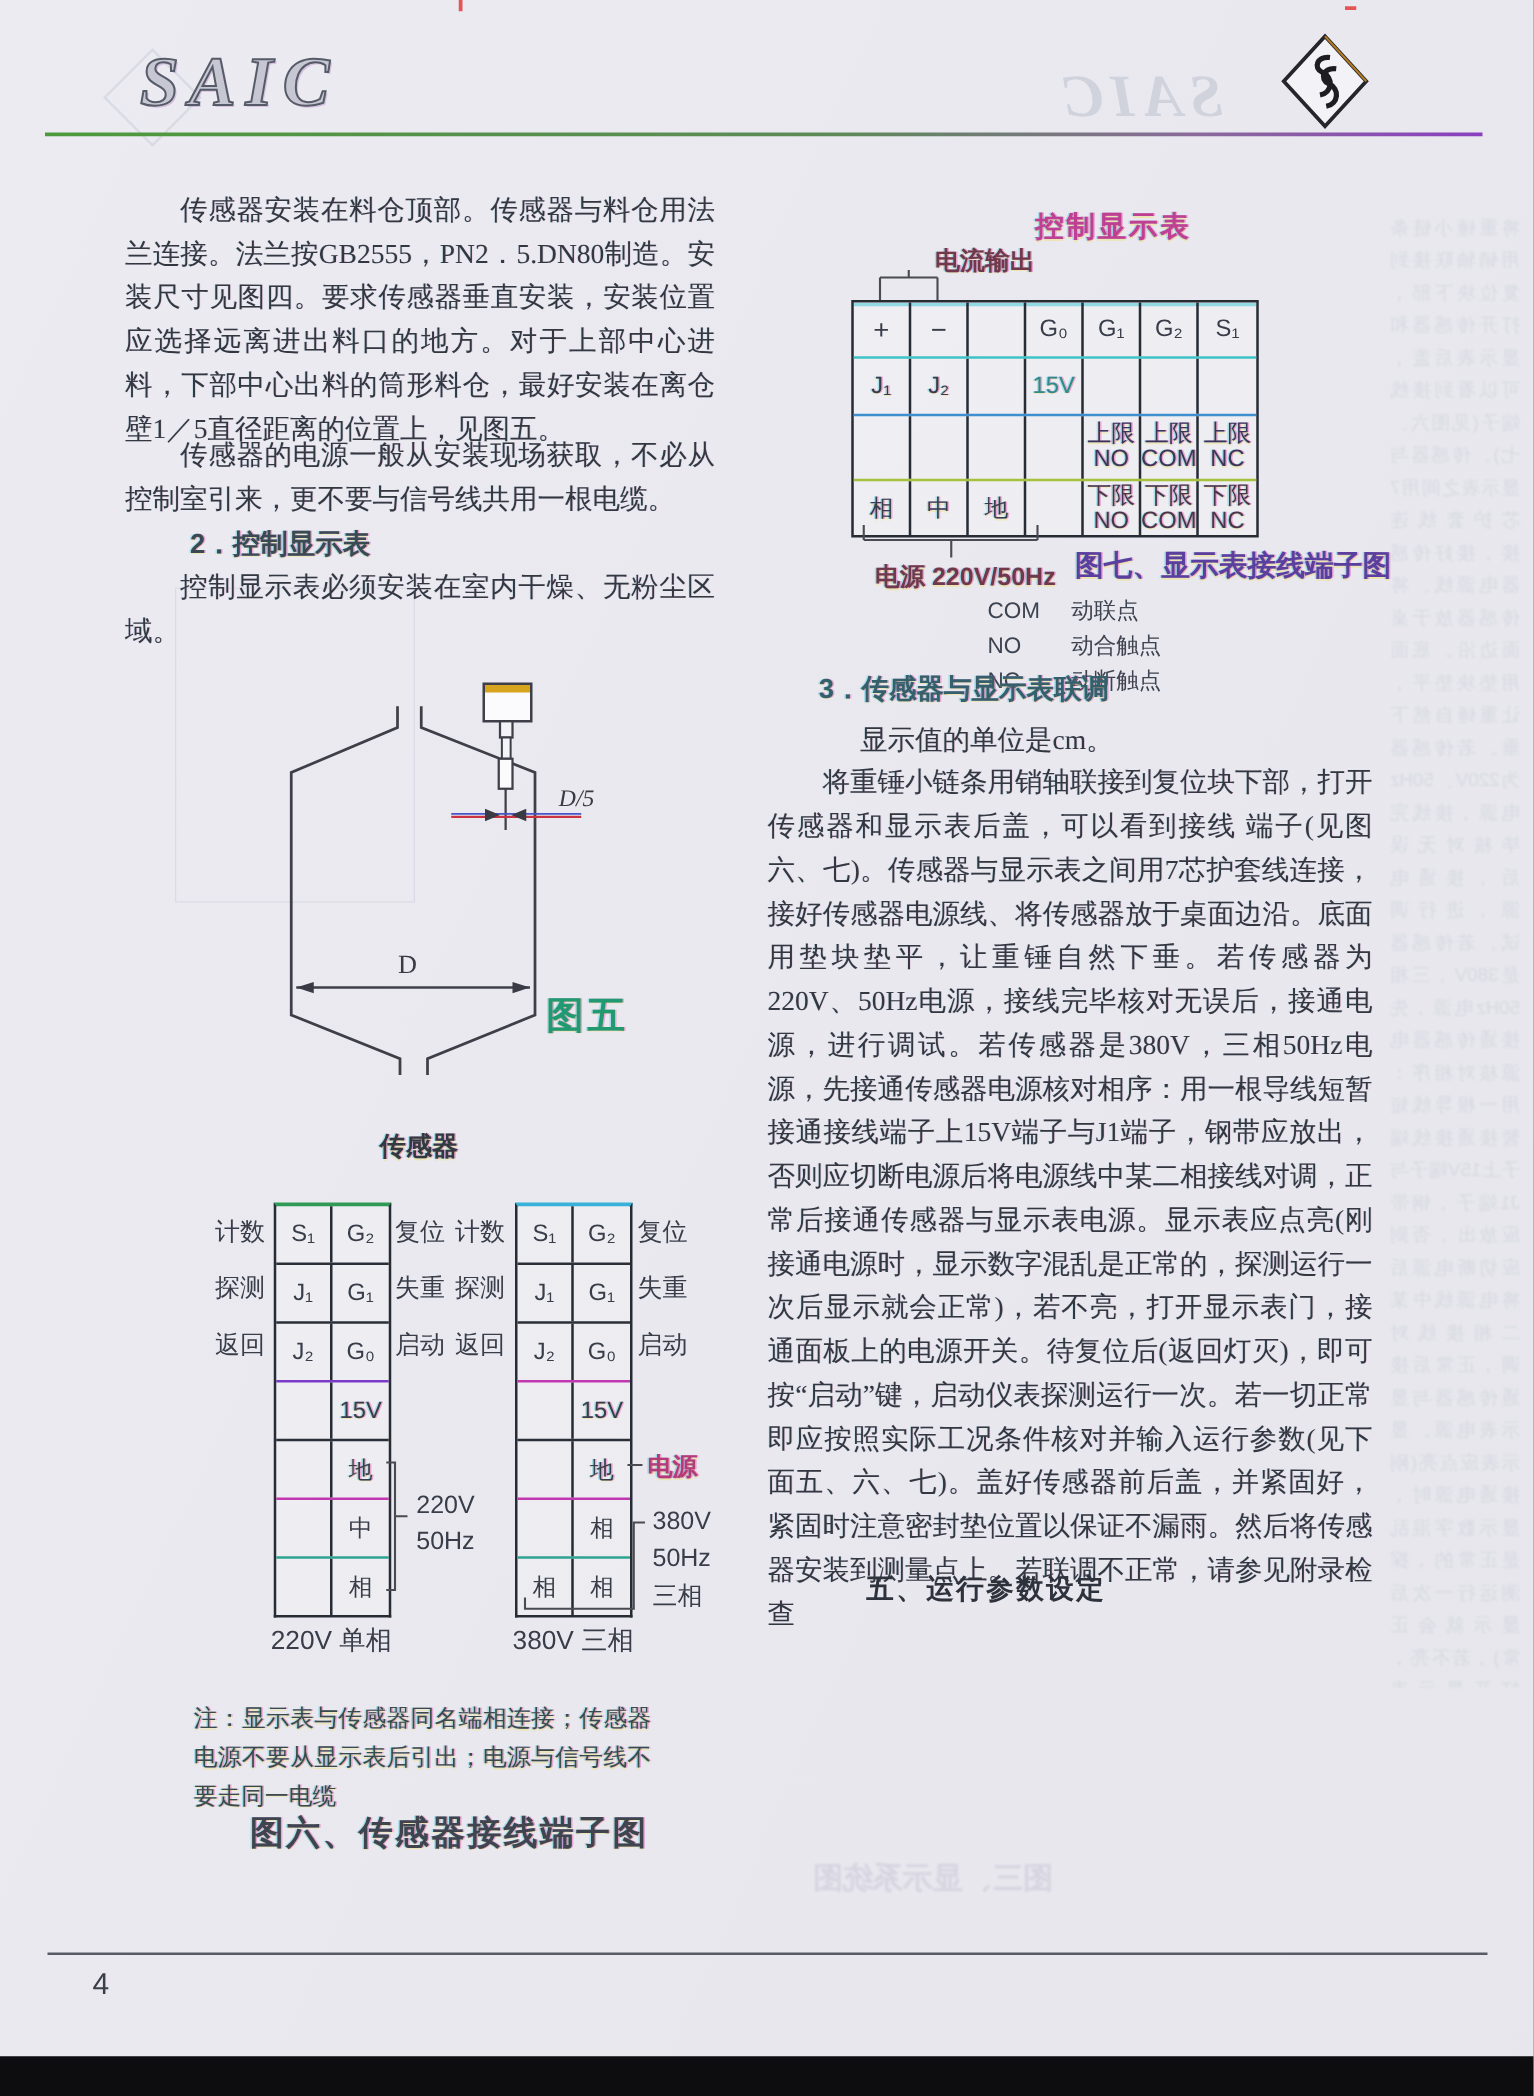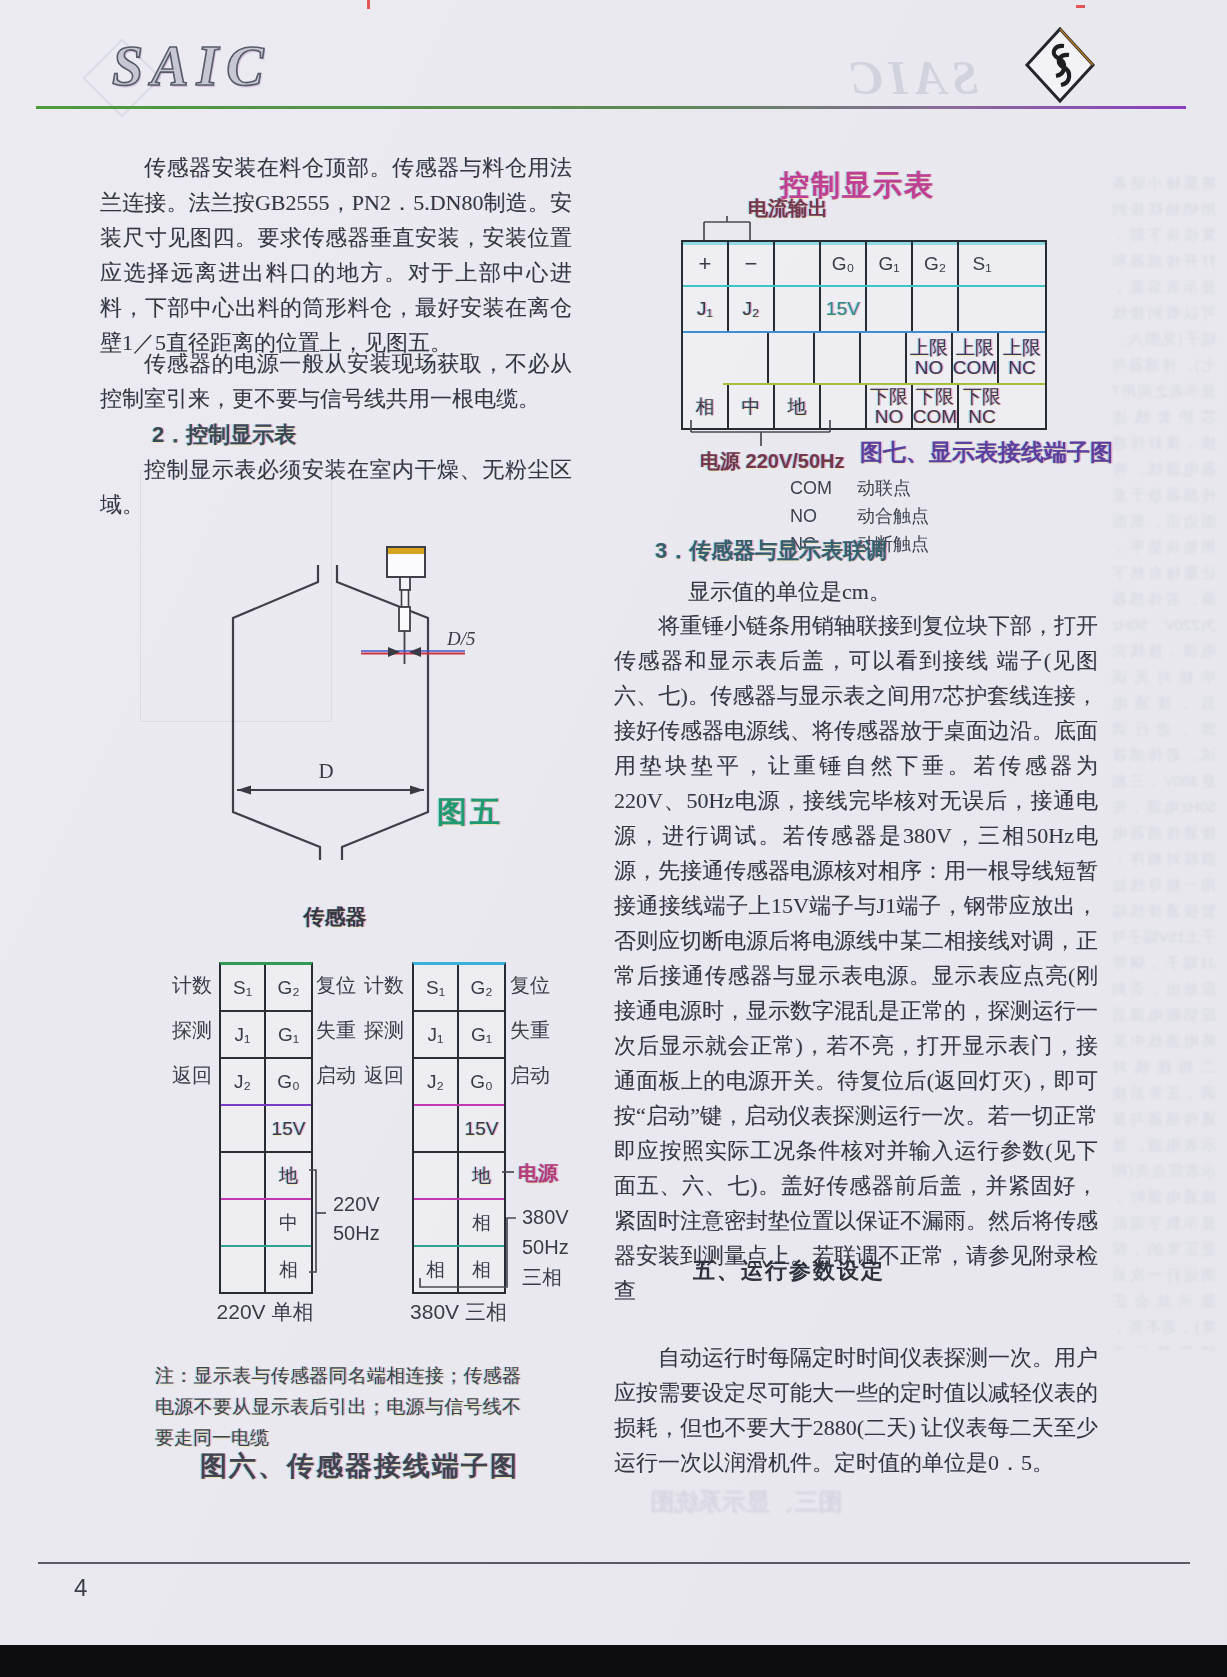"控制显示表" div.abs { font-size: 29px -> 23px; left: 780px -> 828px }
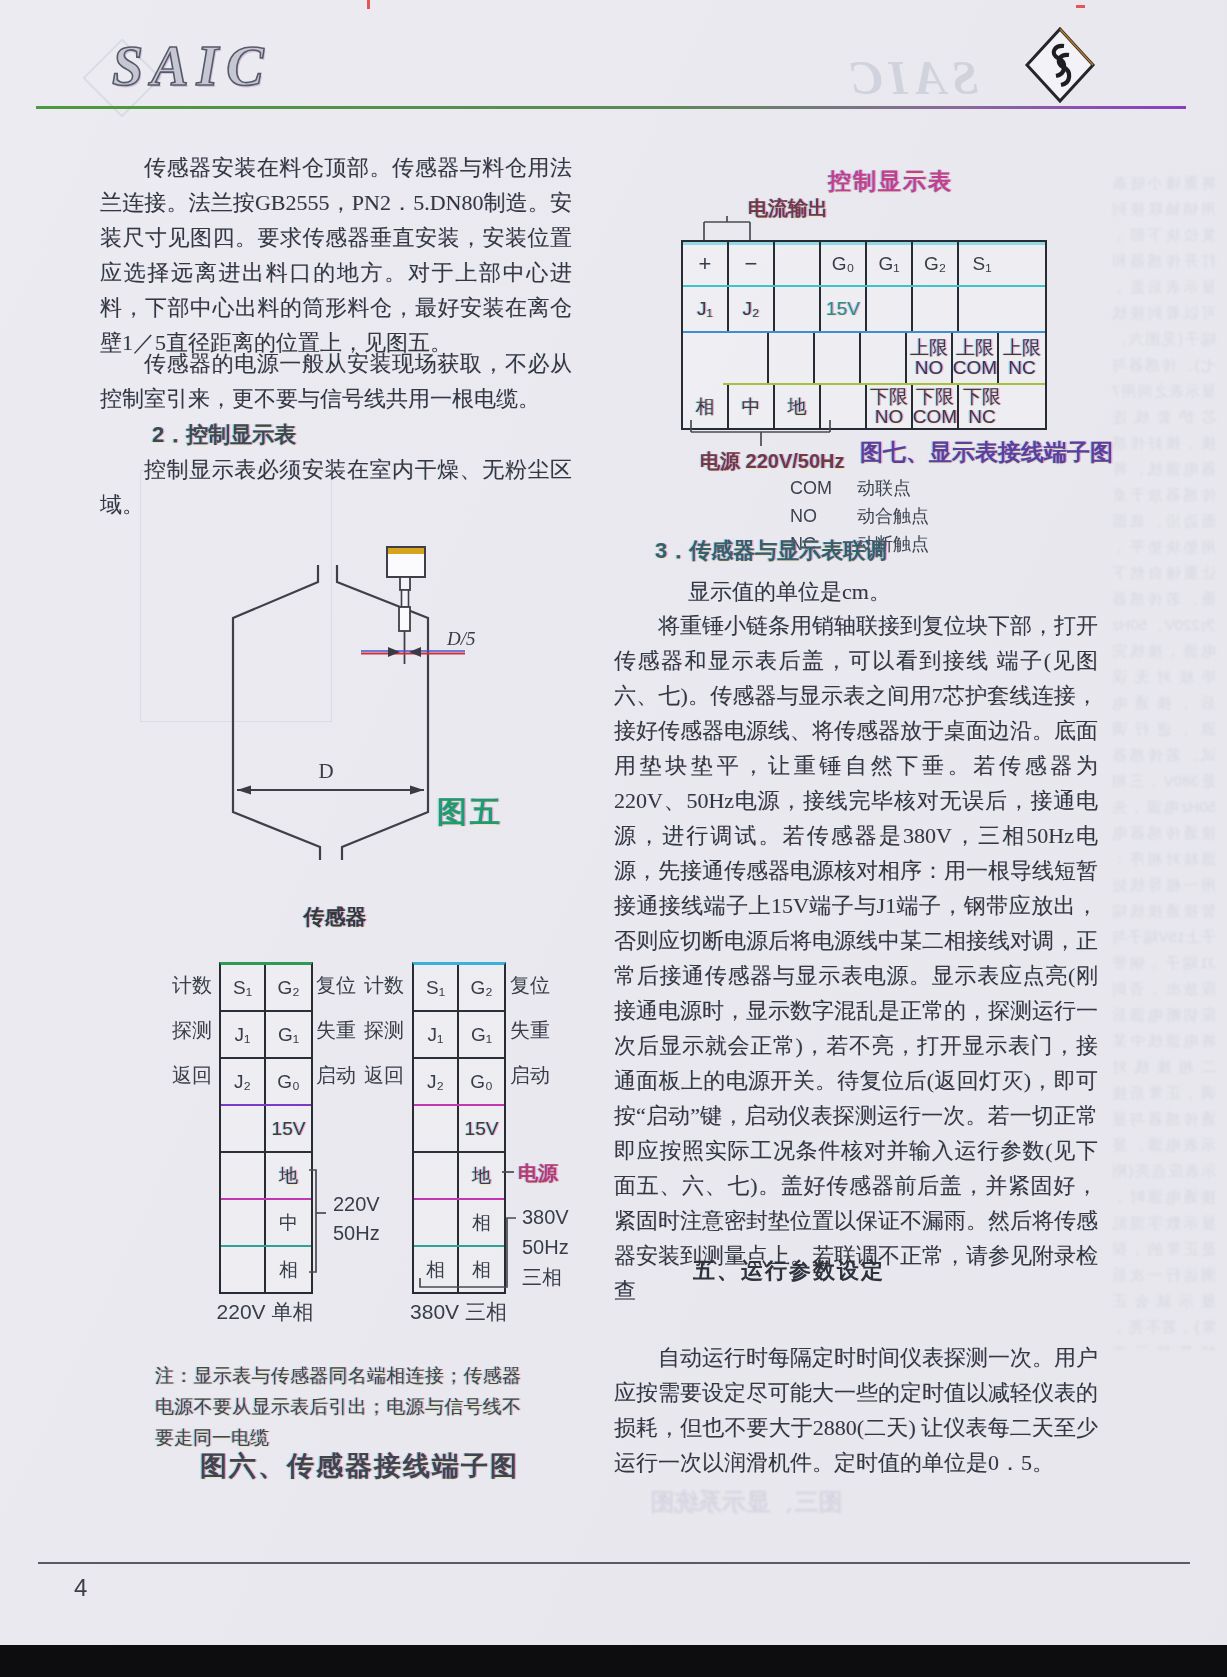"上限" .sep-green { margin-left: 40px -> none }
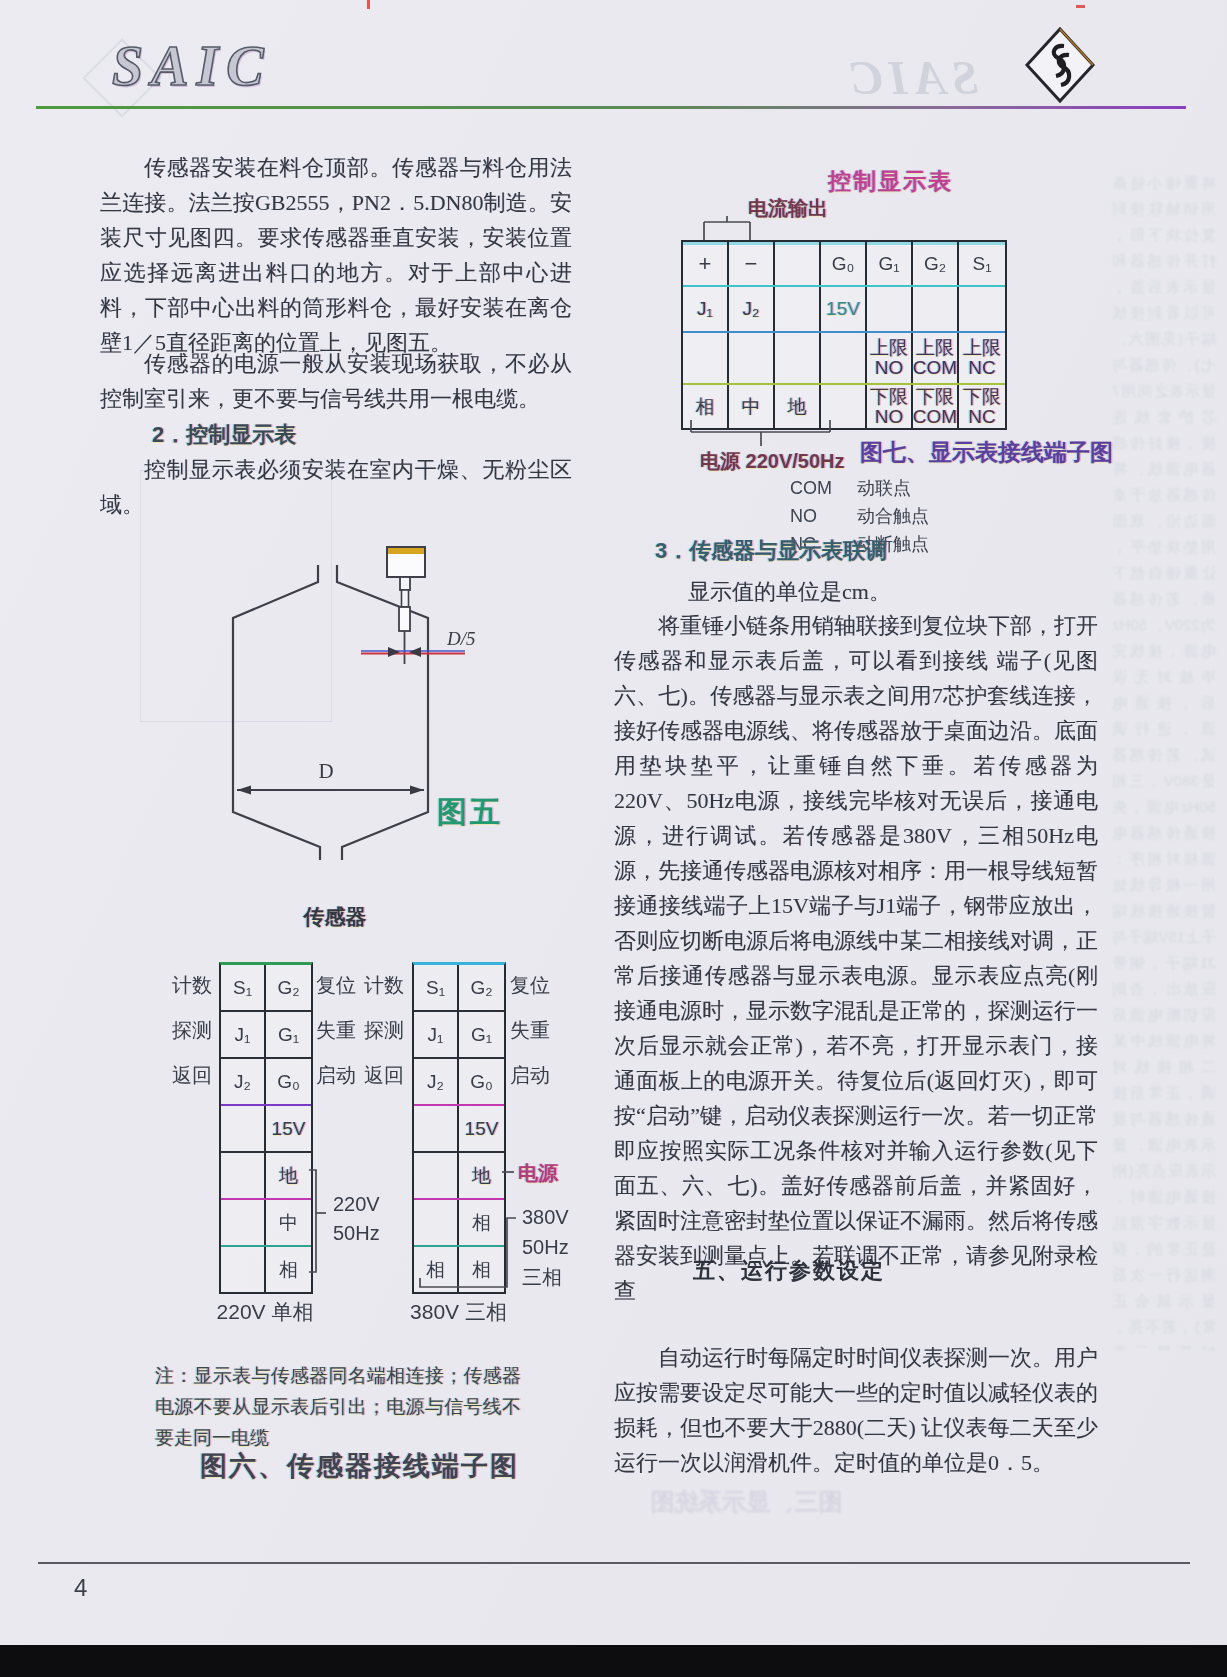"自动运行时每隔定时时间仪表探测一次。用户应按需要设定尽可能大一些的定时值以减轻仪" div.abs { html: <div>自动运行时每隔定时时间仪表探测一次。用户应按需要设定尽可能大一些的定时值以减轻仪表的损耗，但也不要大于2880(二天) 让仪表每二天至少运行一次以润滑机件。定时值的单位是0．5。</div> -> none }
